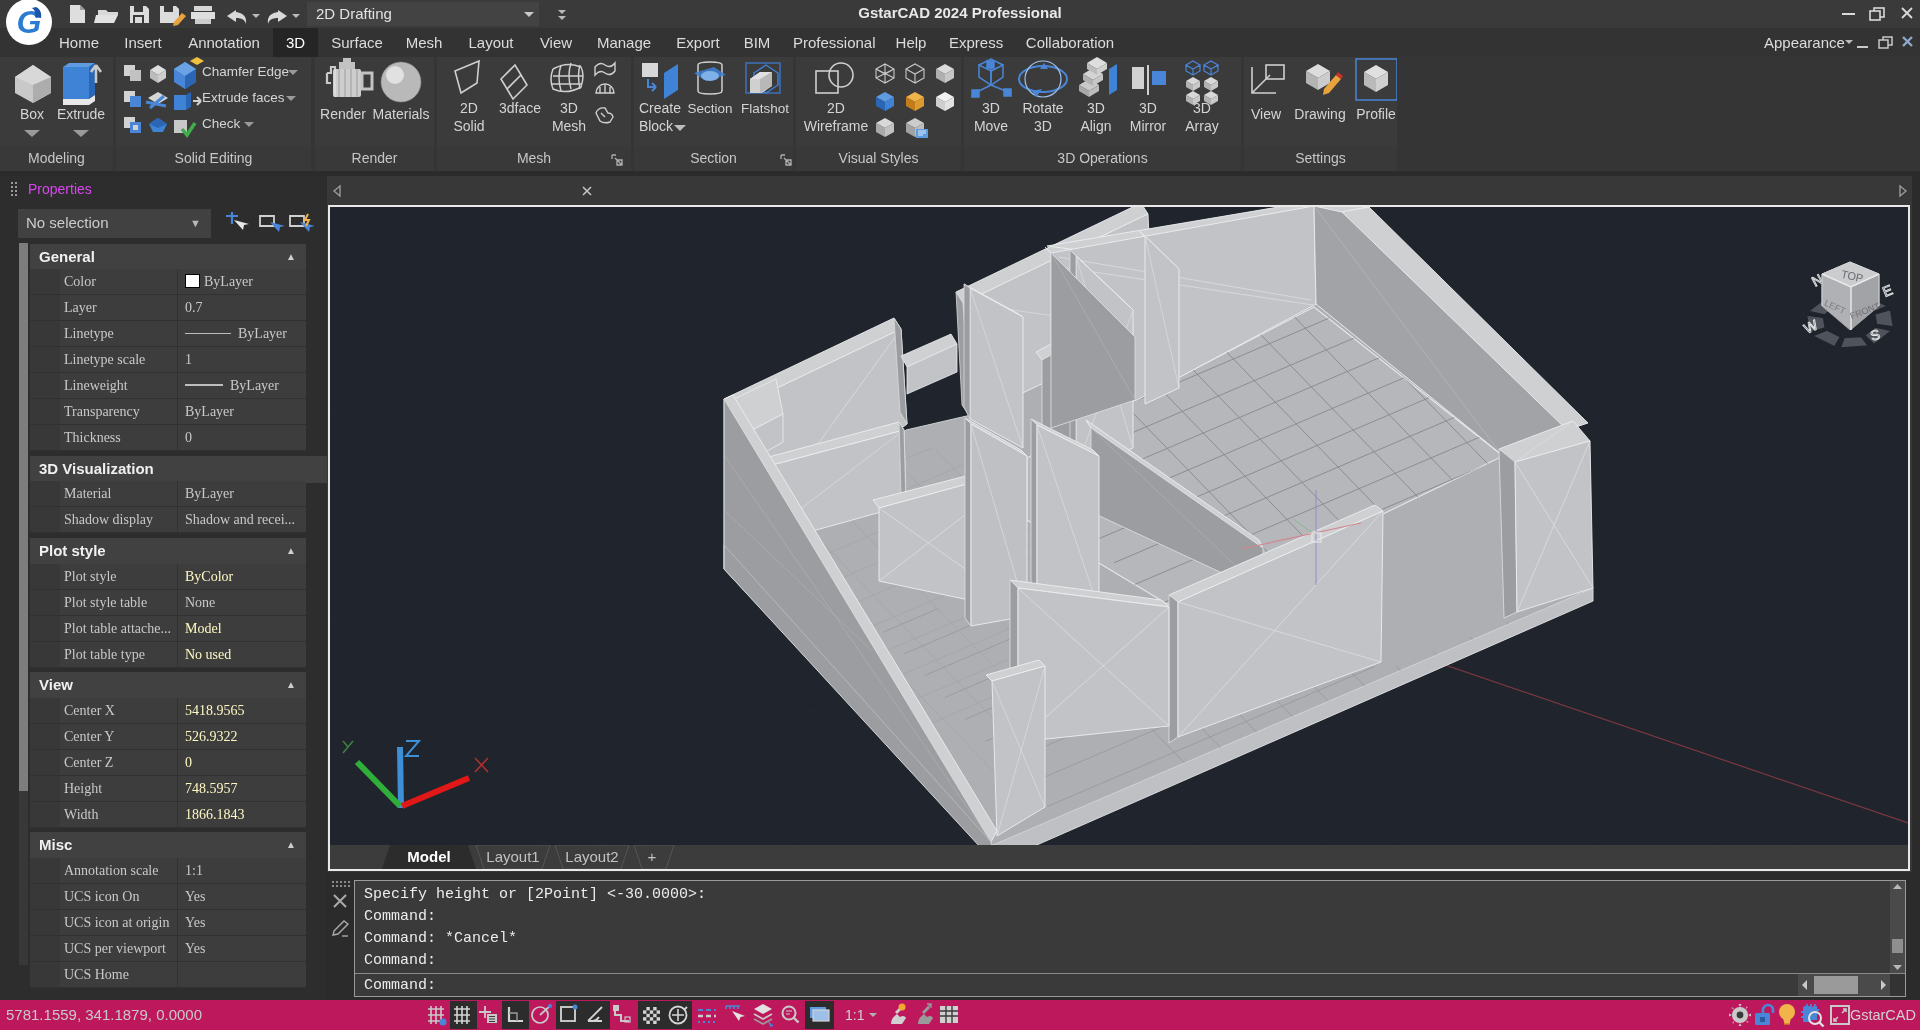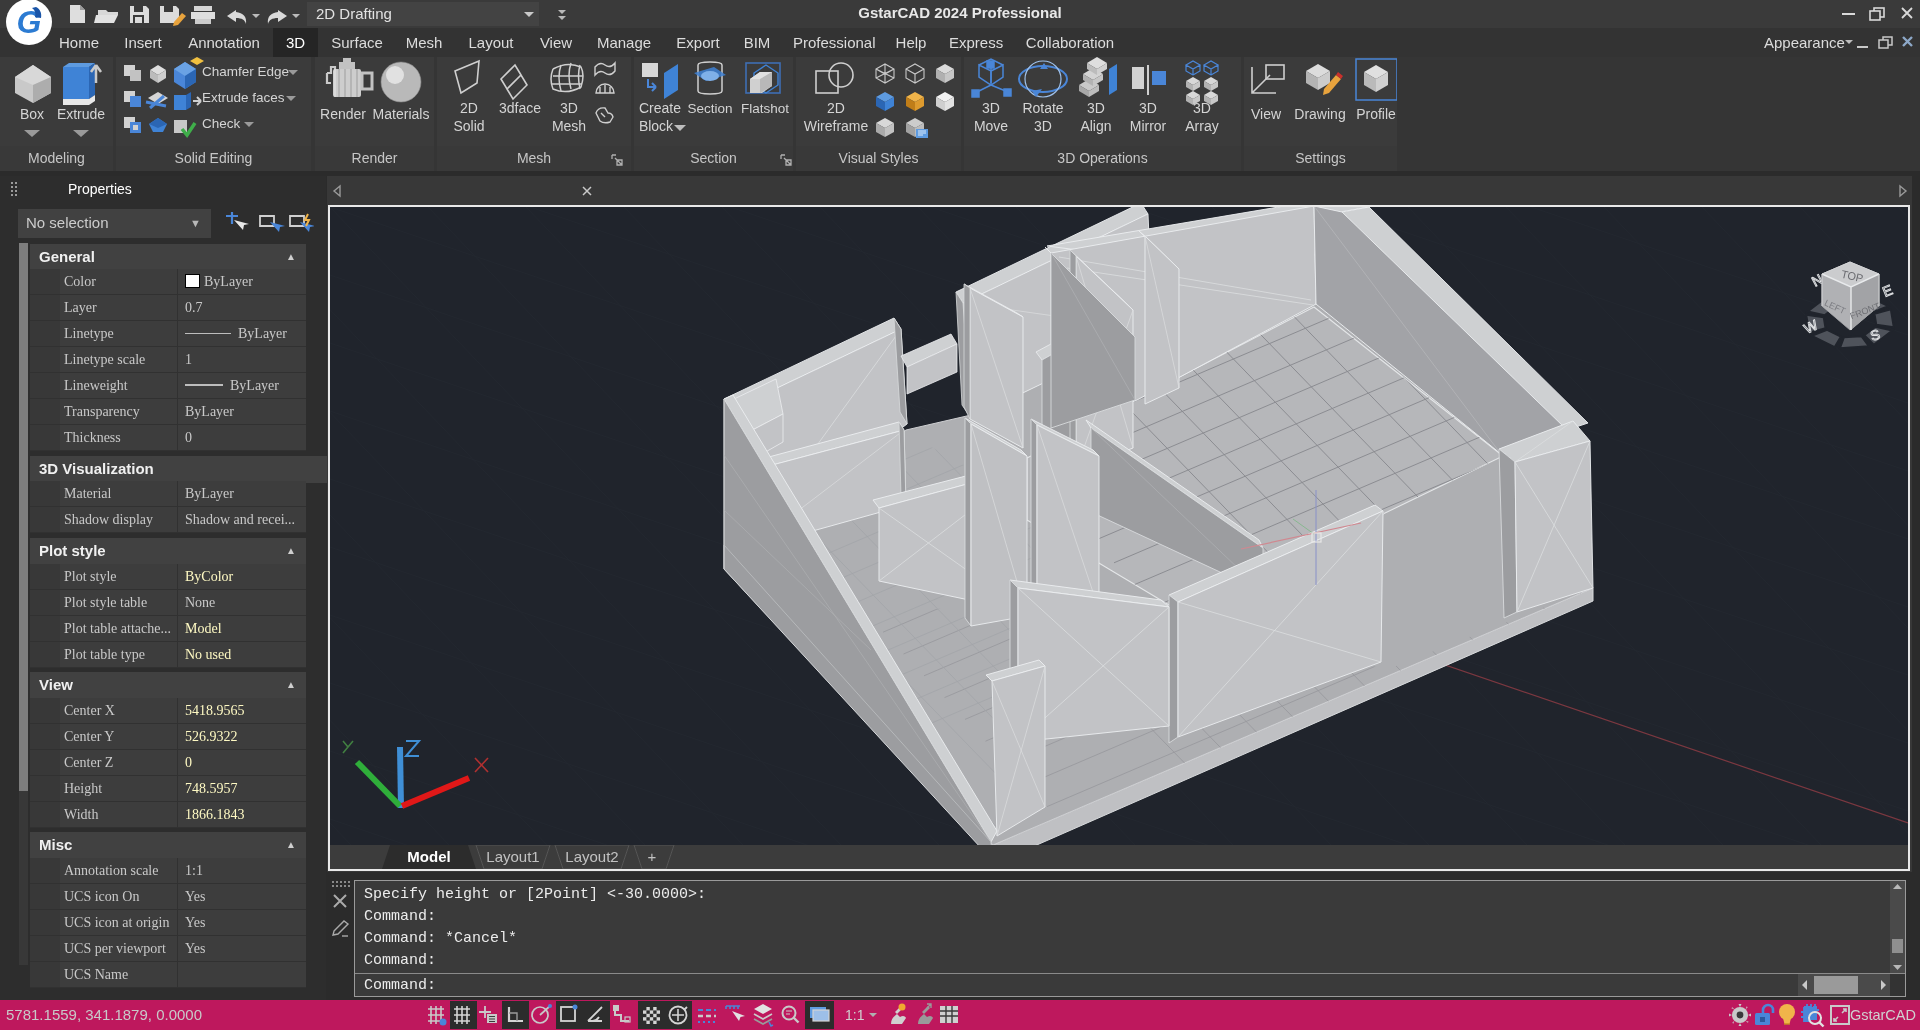"Properties" #palhead { color: #ffffff -> #d946ef; padding-left: 40px -> none }
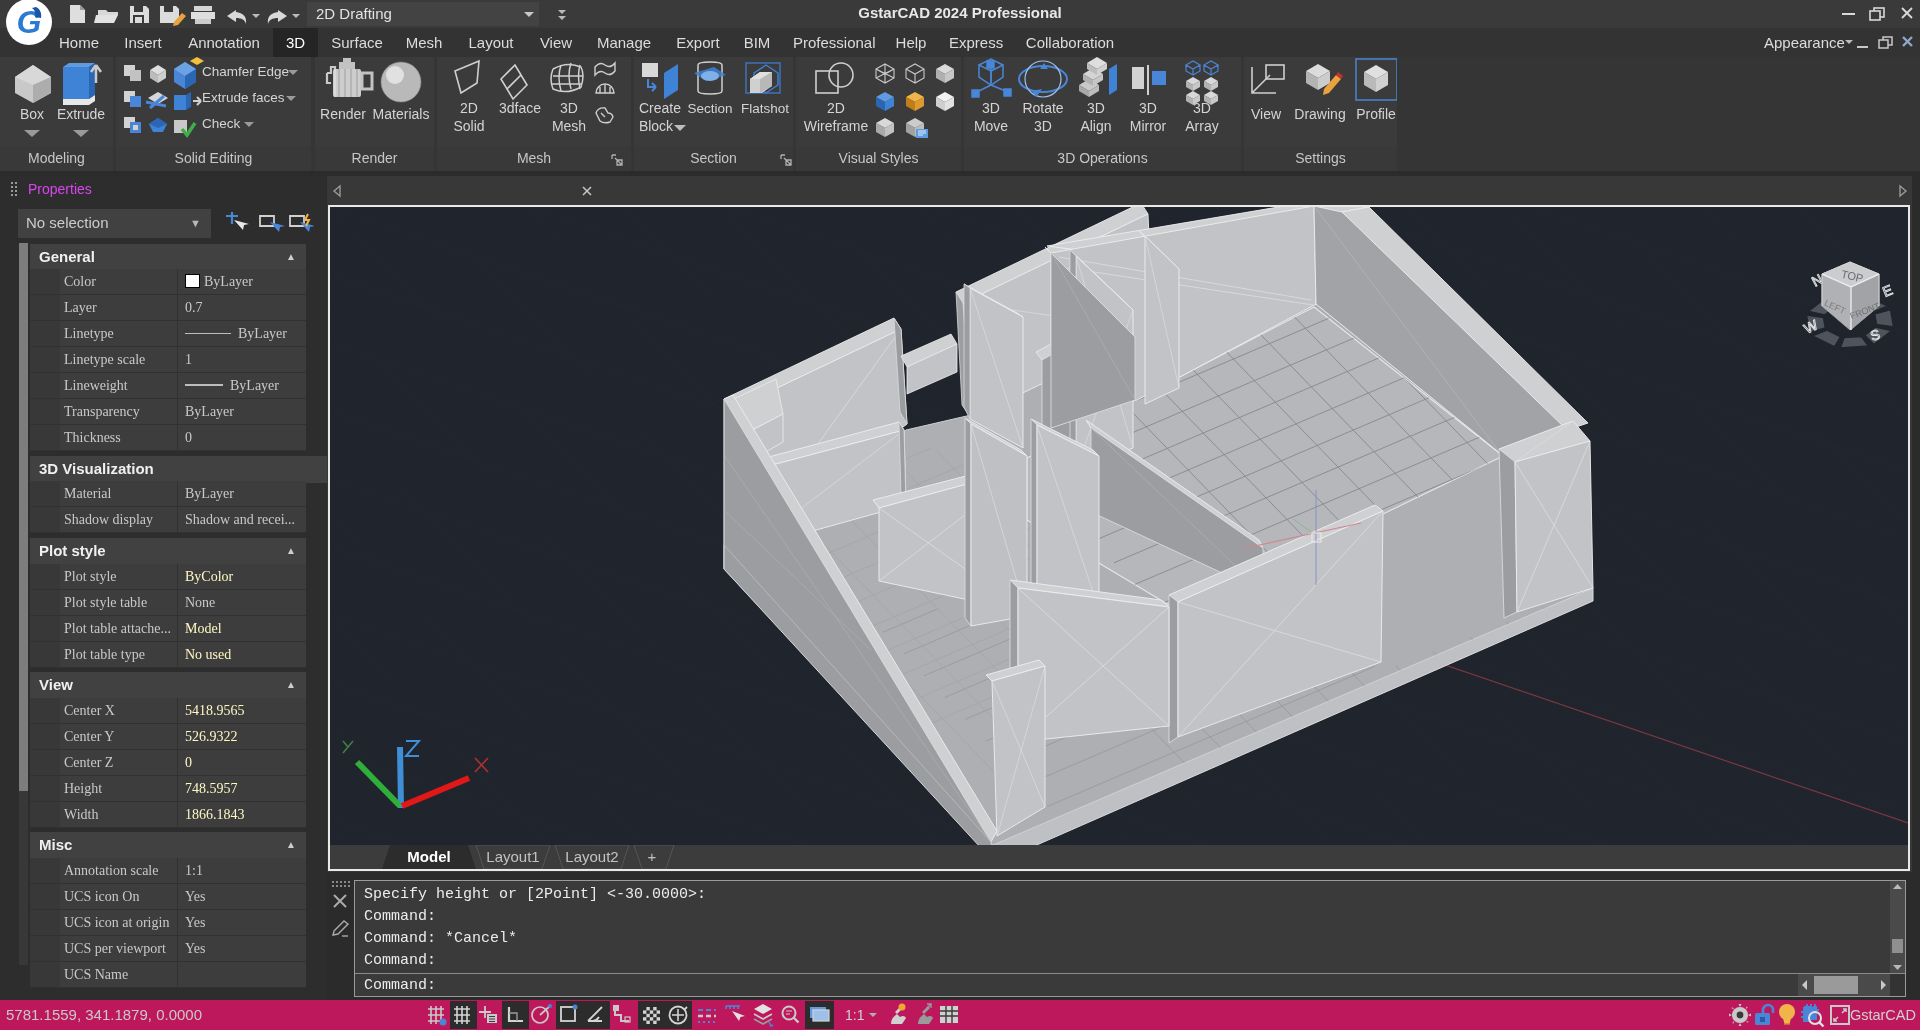"UCS Name" div.plab { text: Name -> Home }
